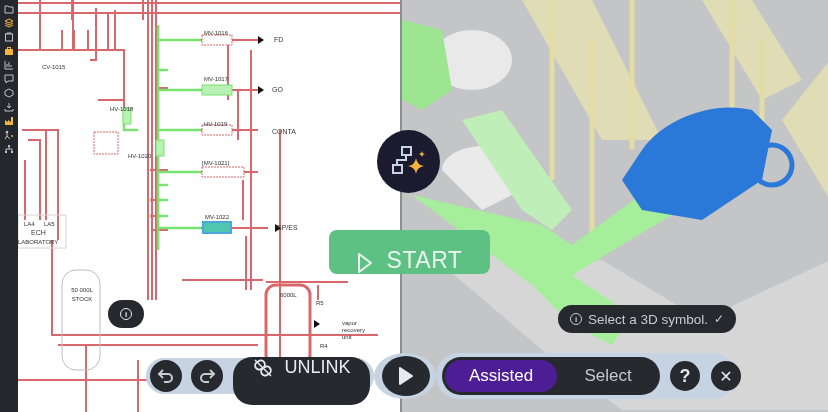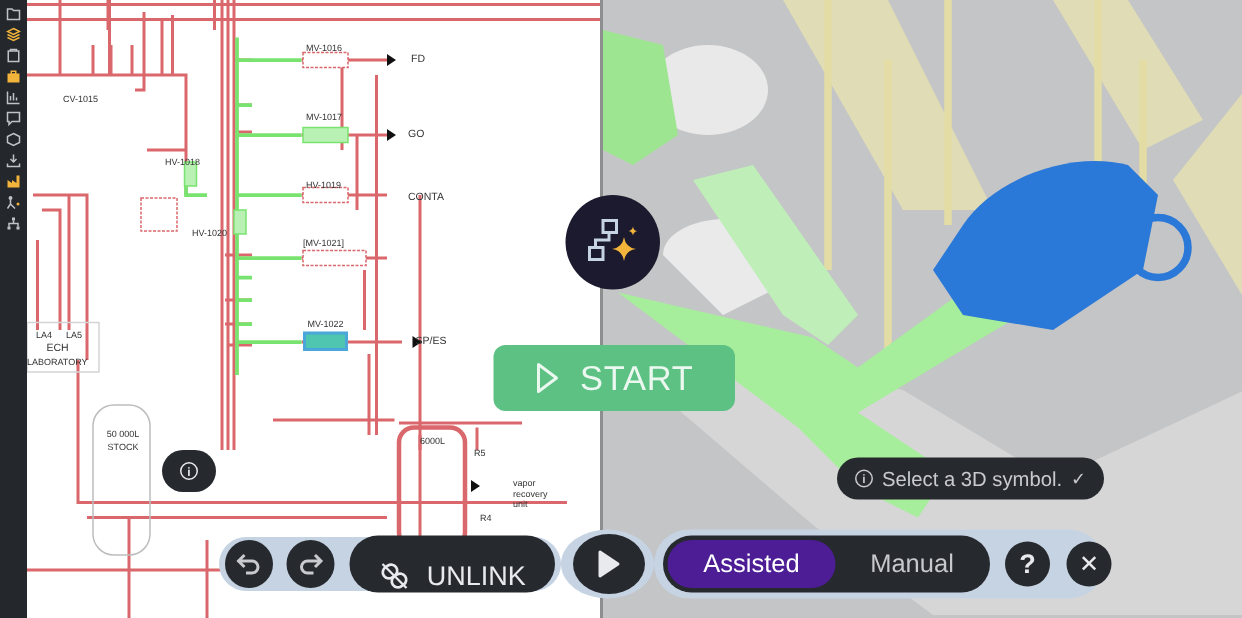"START" .start { align-items: center -> flex-end }
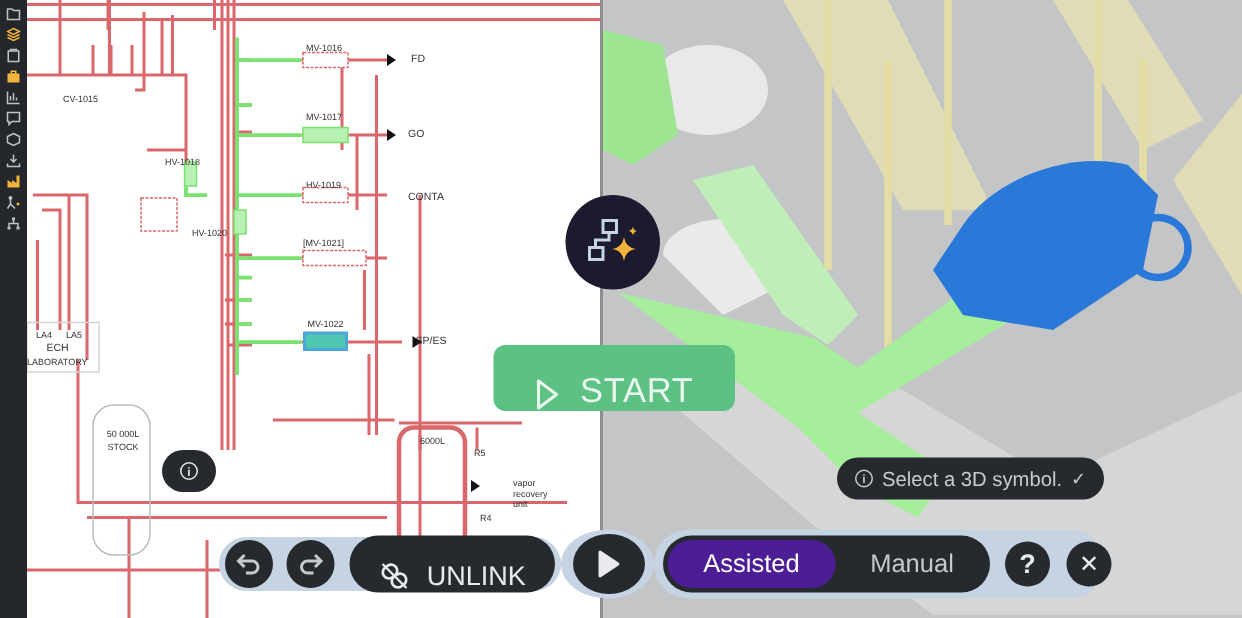"UNLINK" .unlink { align-items: flex-end -> flex-start; height: 38px -> 48px }
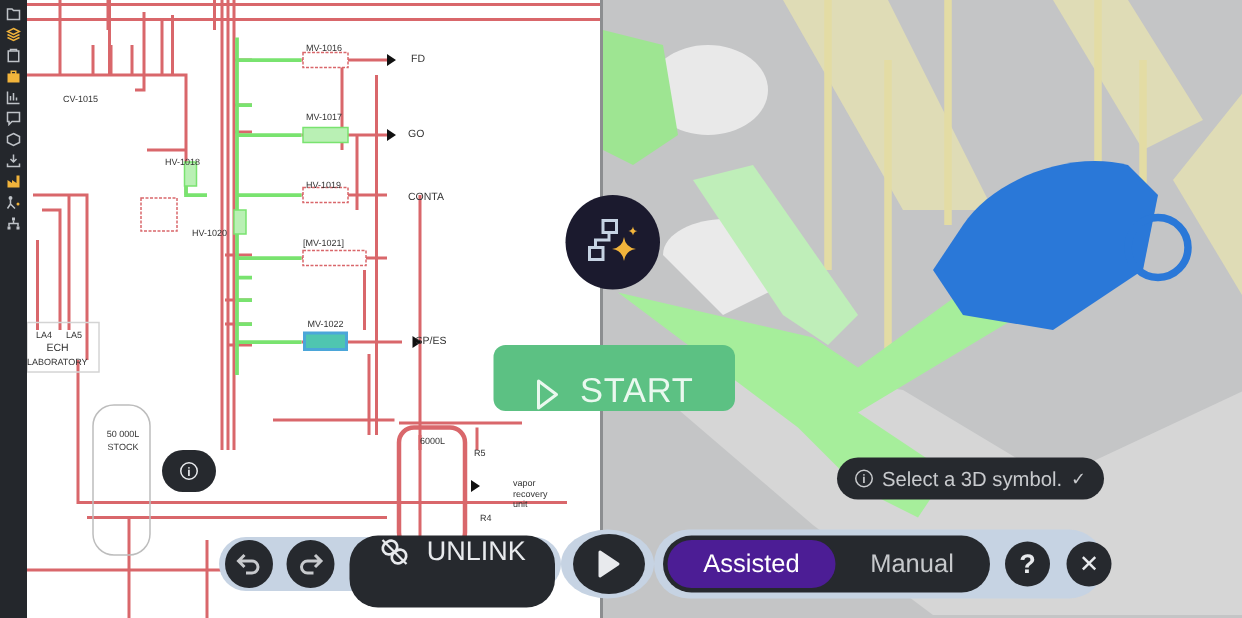"Manual" div.off { text: Manual -> Select }
